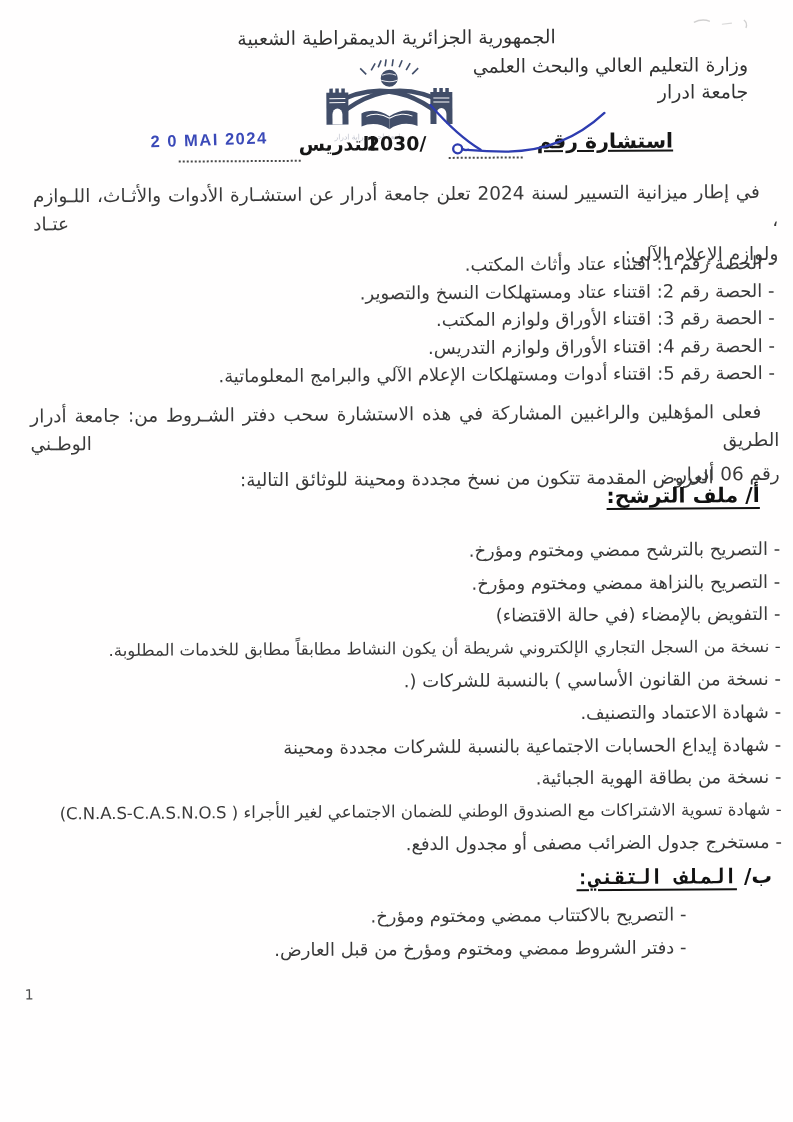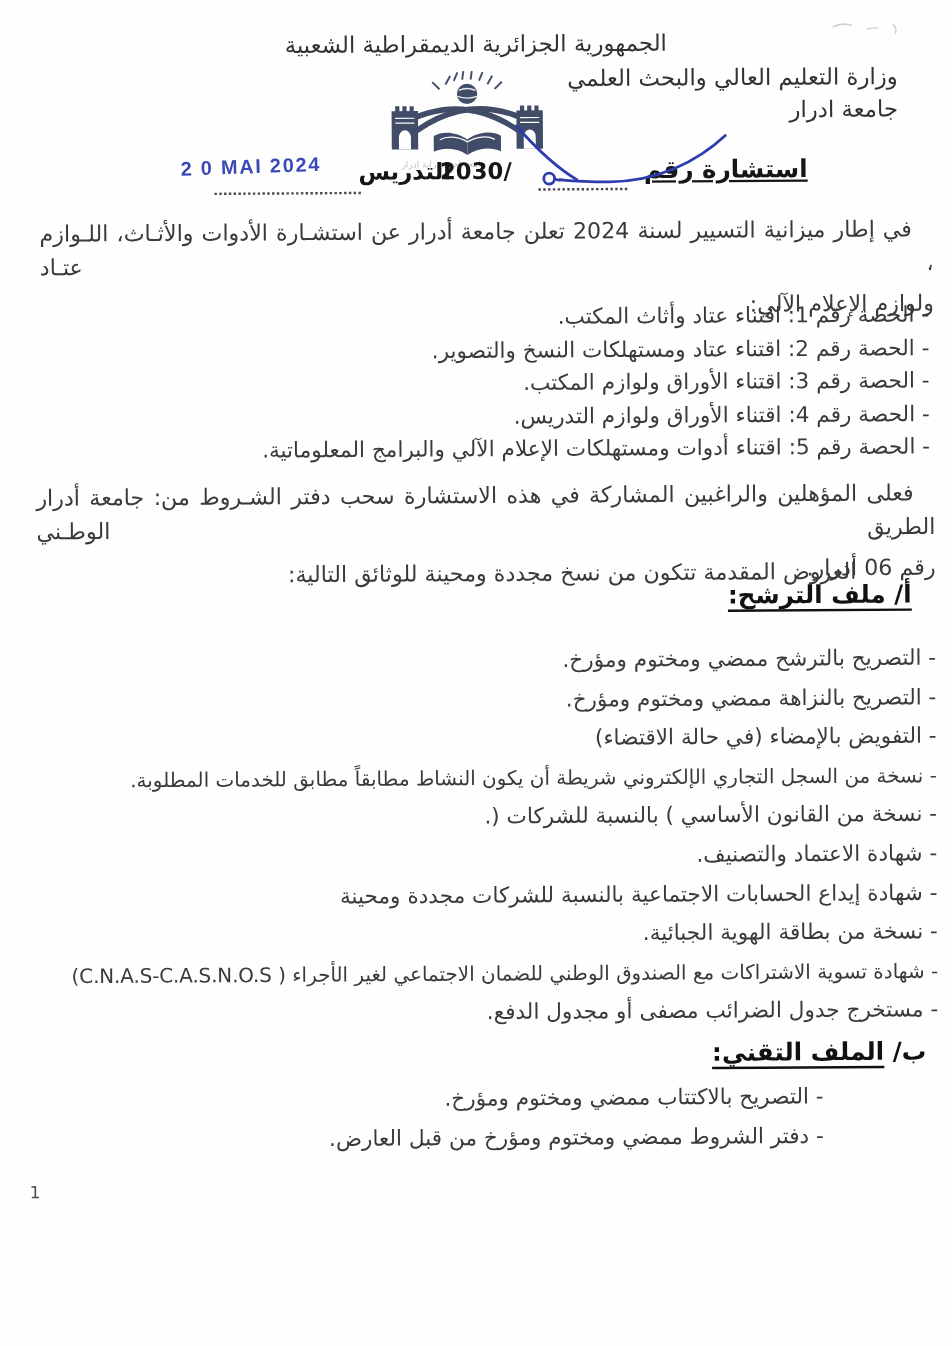"الملف التقني:" span { font-family: none -> Liberation Mono, monospace }
